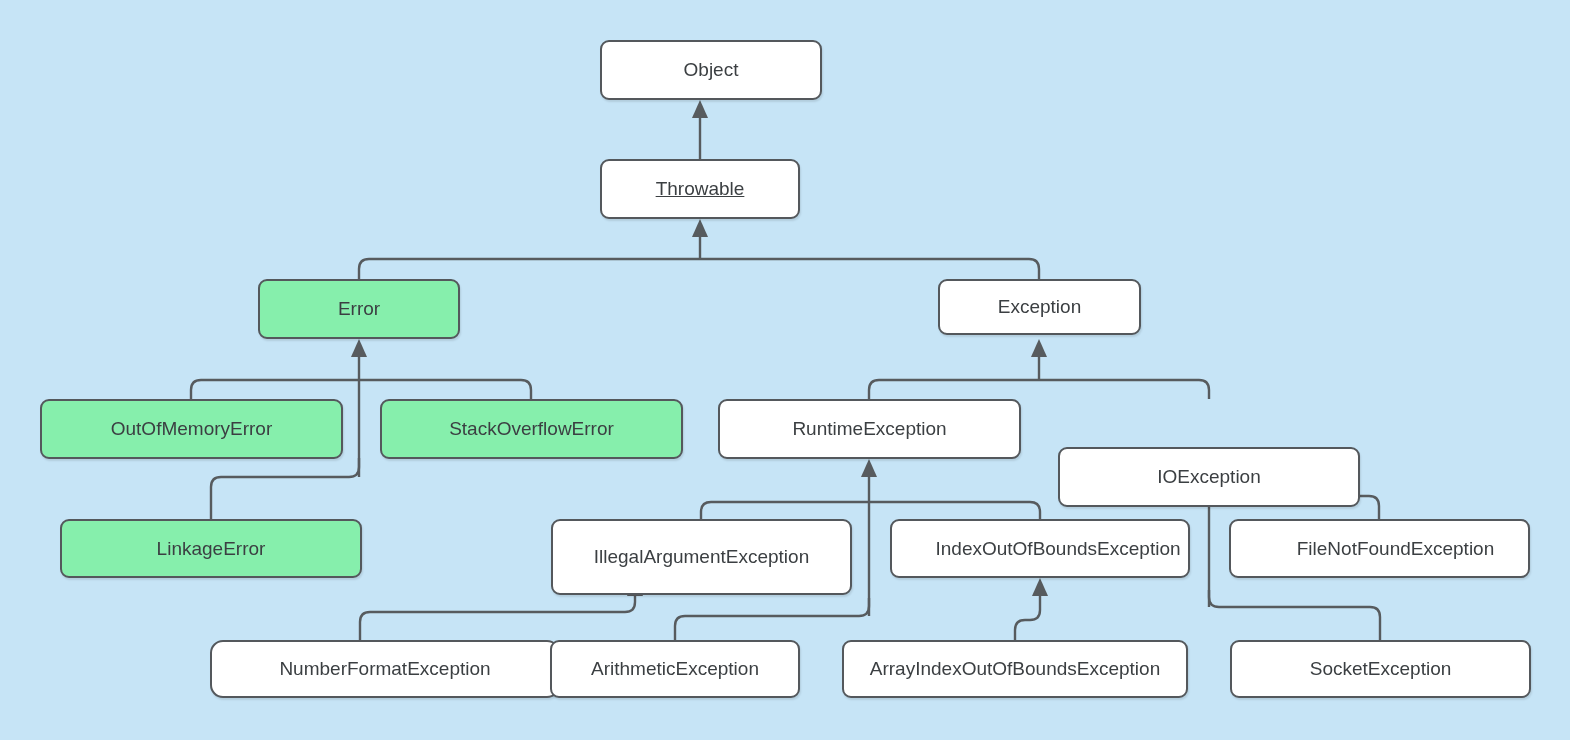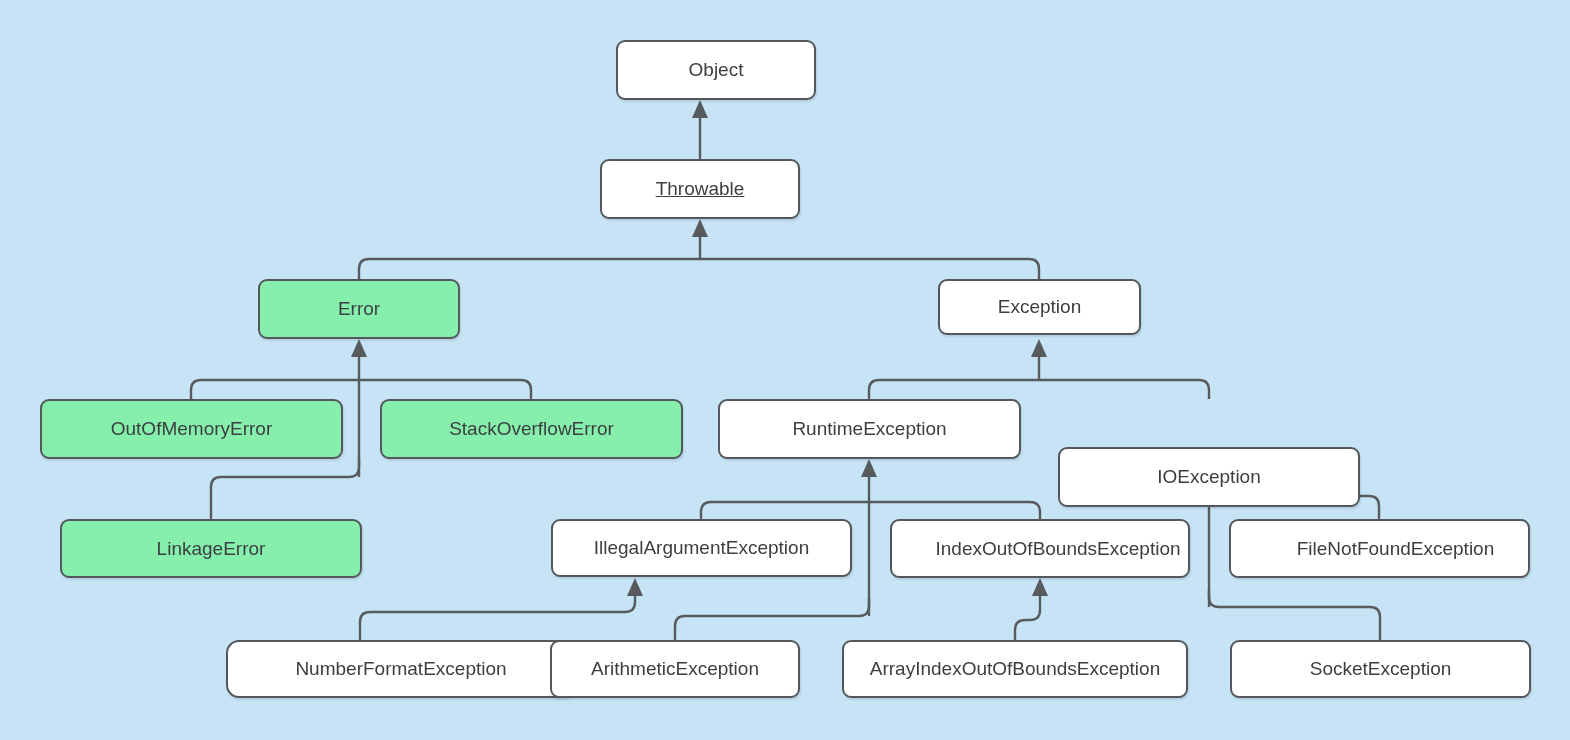"Object" .n-object { left: 616px -> 600px; width: 200px -> 222px }
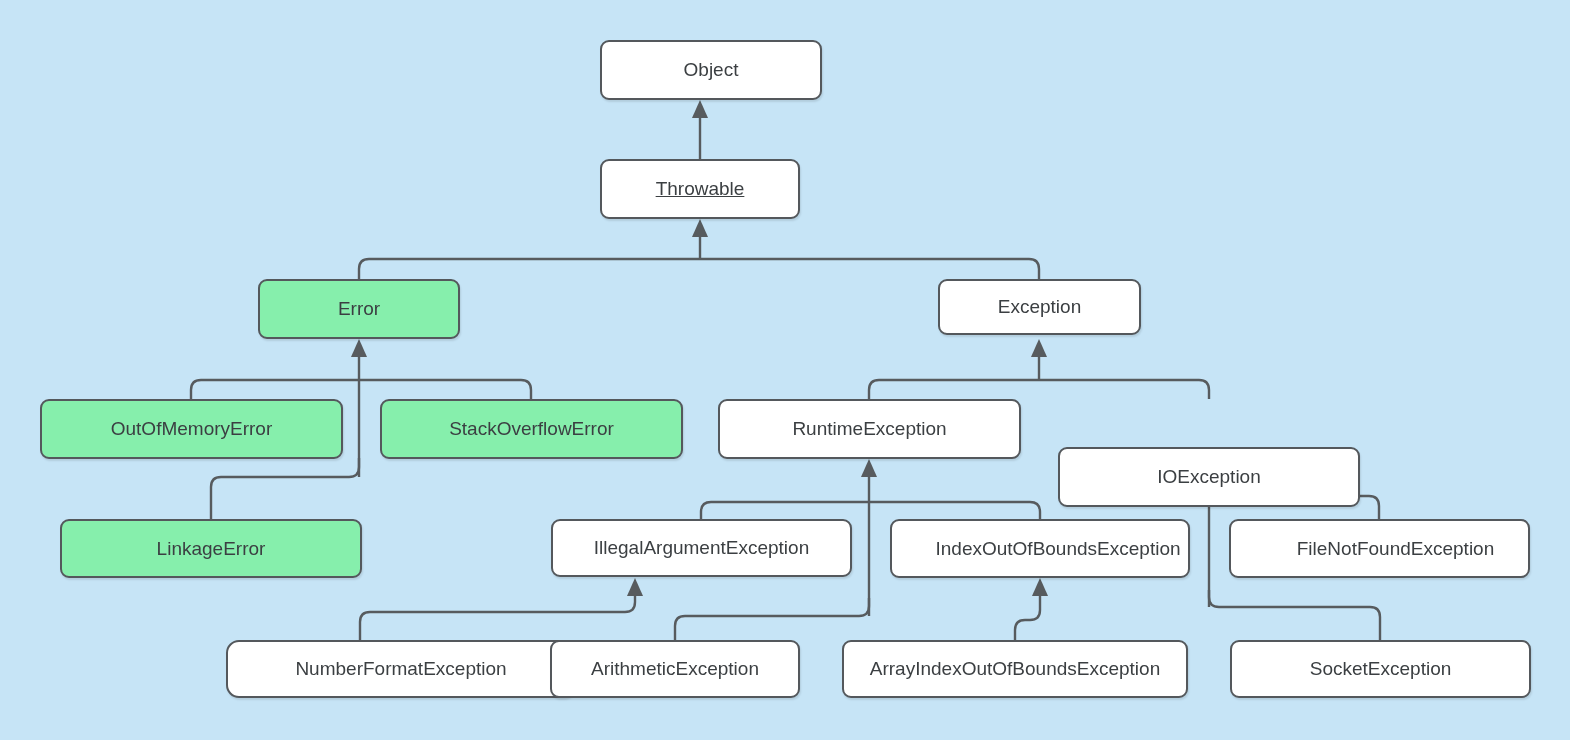"IllegalArgumentException" .n-illegalarg { height: 58px -> 76px }
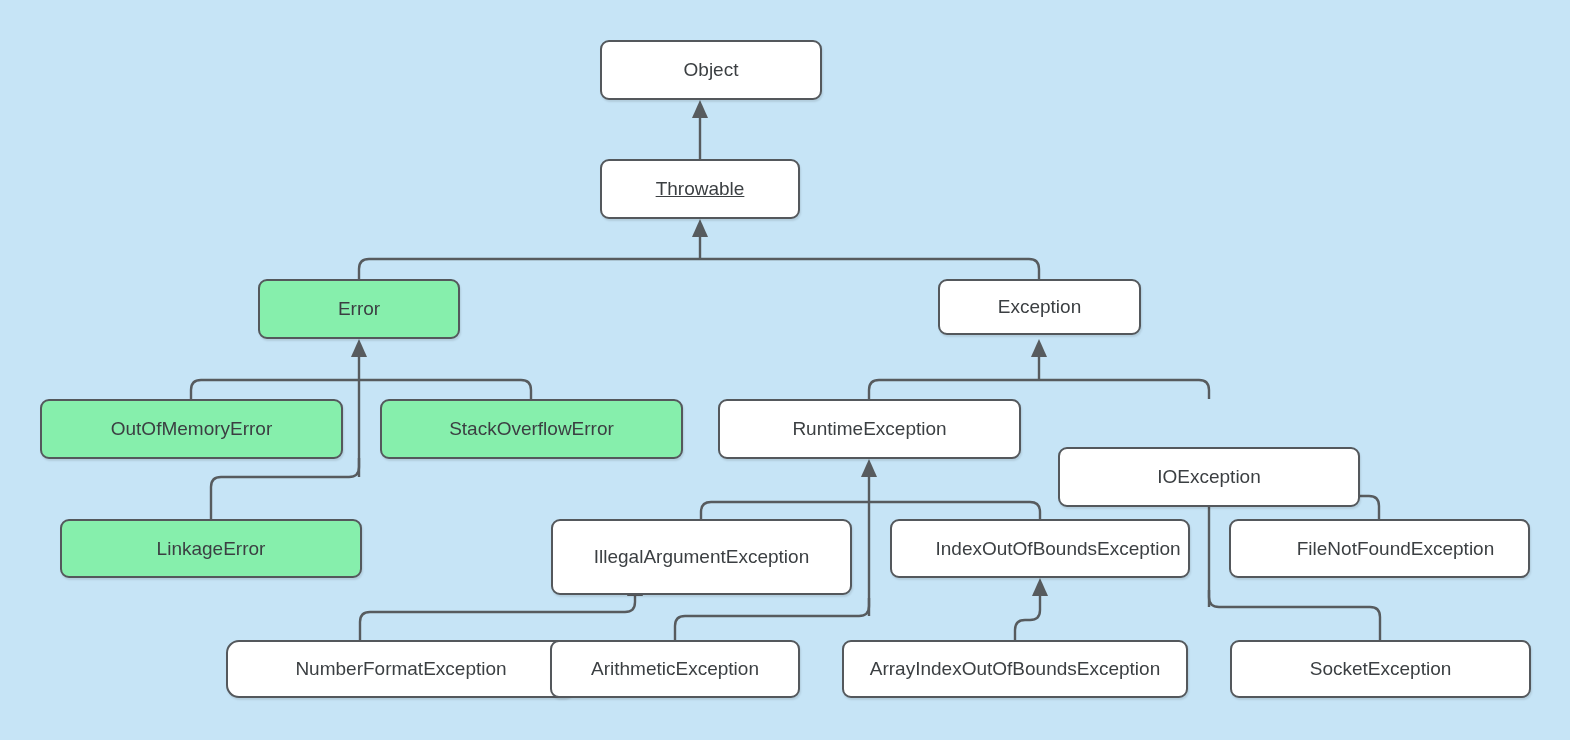"NumberFormatException" .n-numberformat { left: 226px -> 210px }
